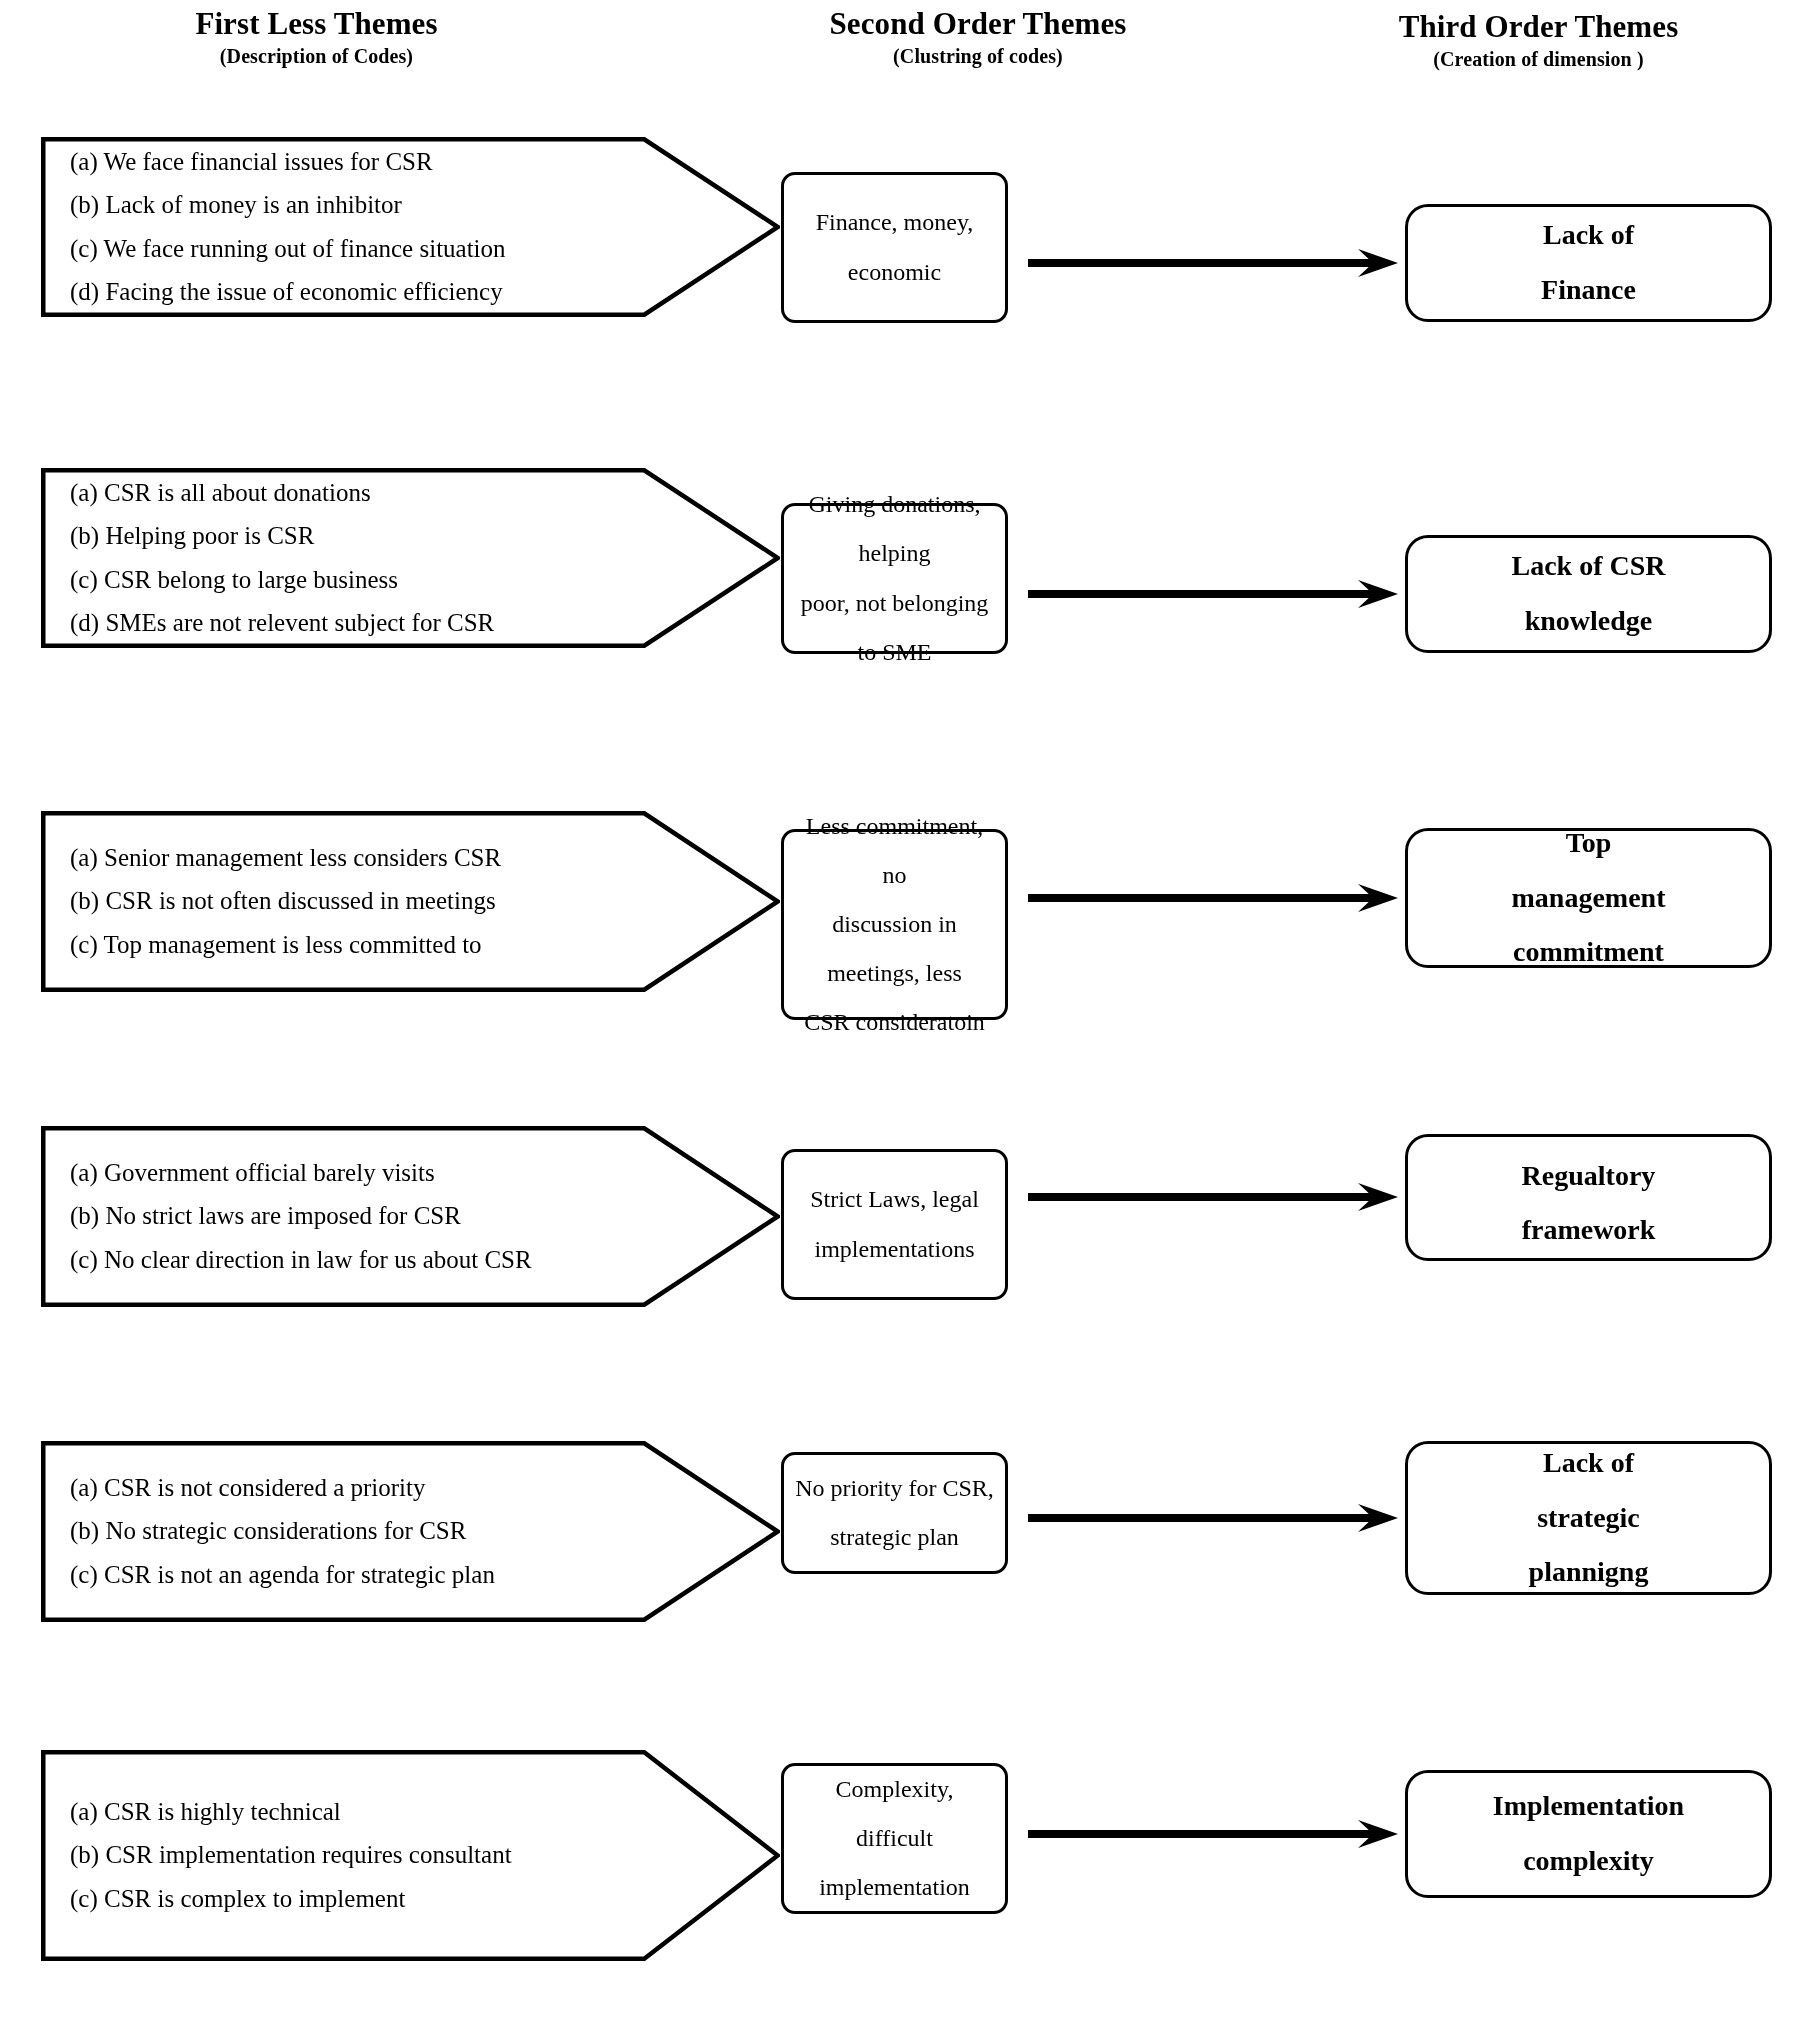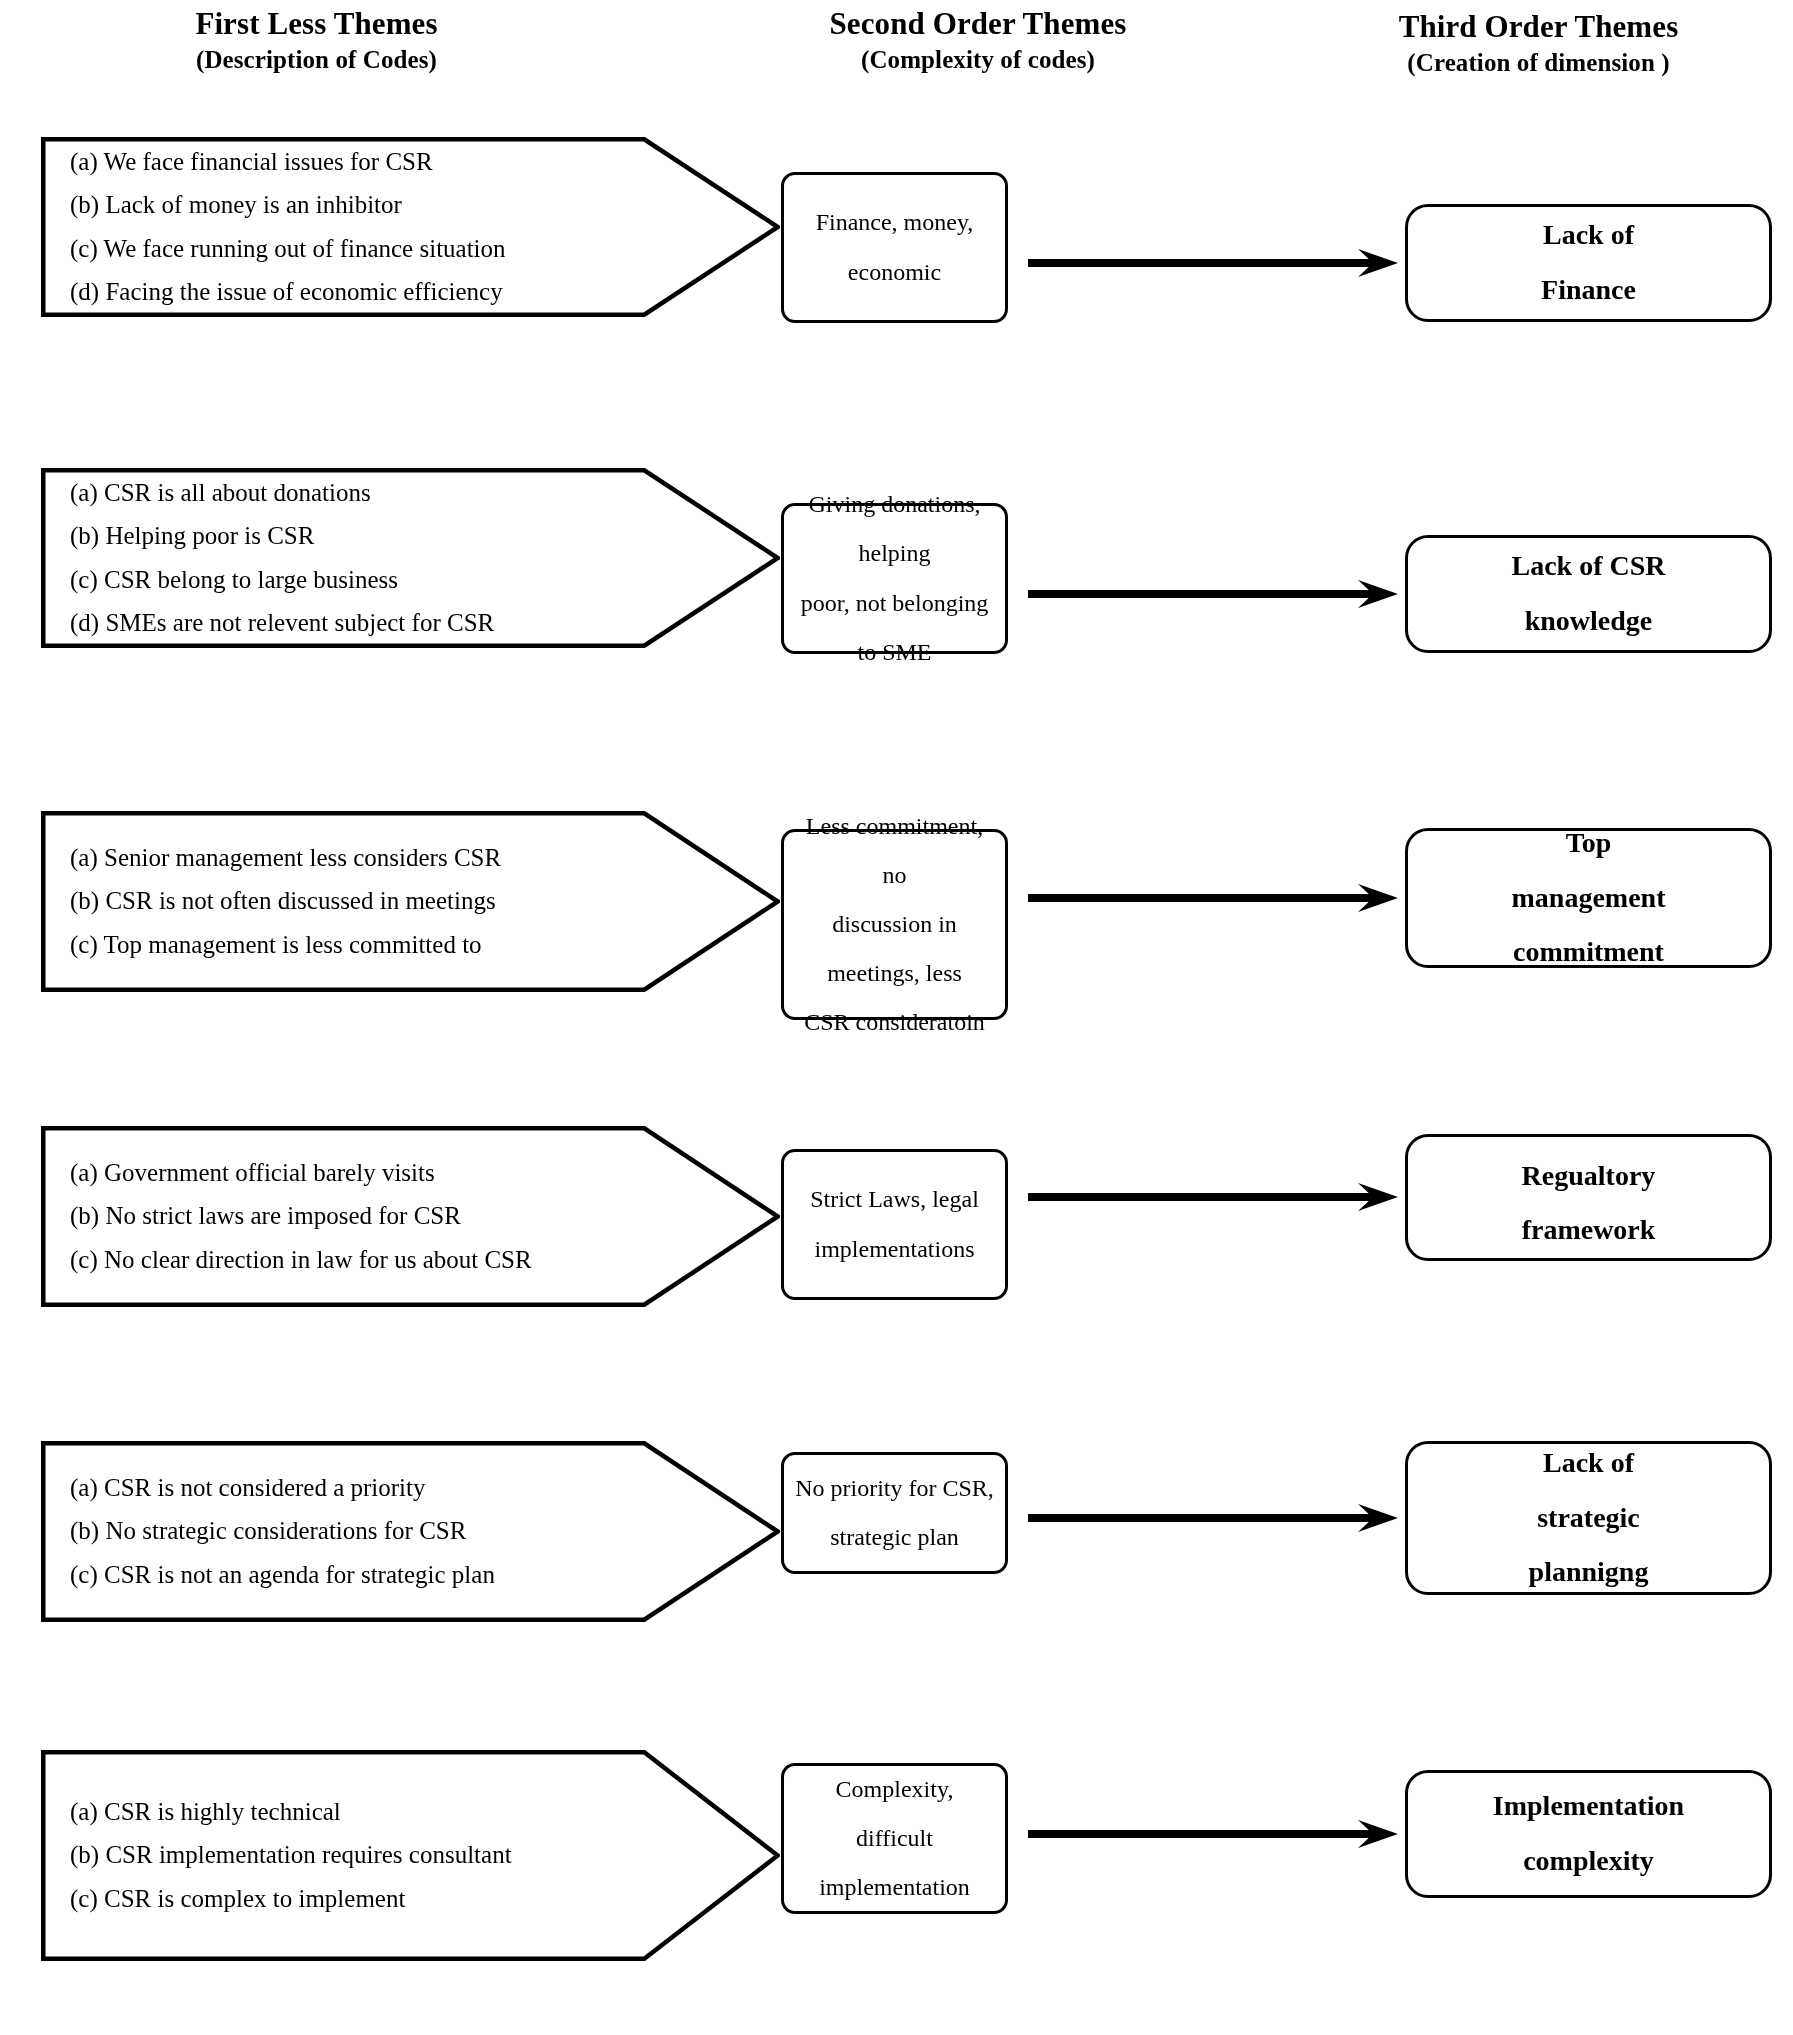"(Description of Codes)" .hdr .l2 { font-size: 25px -> 20px }
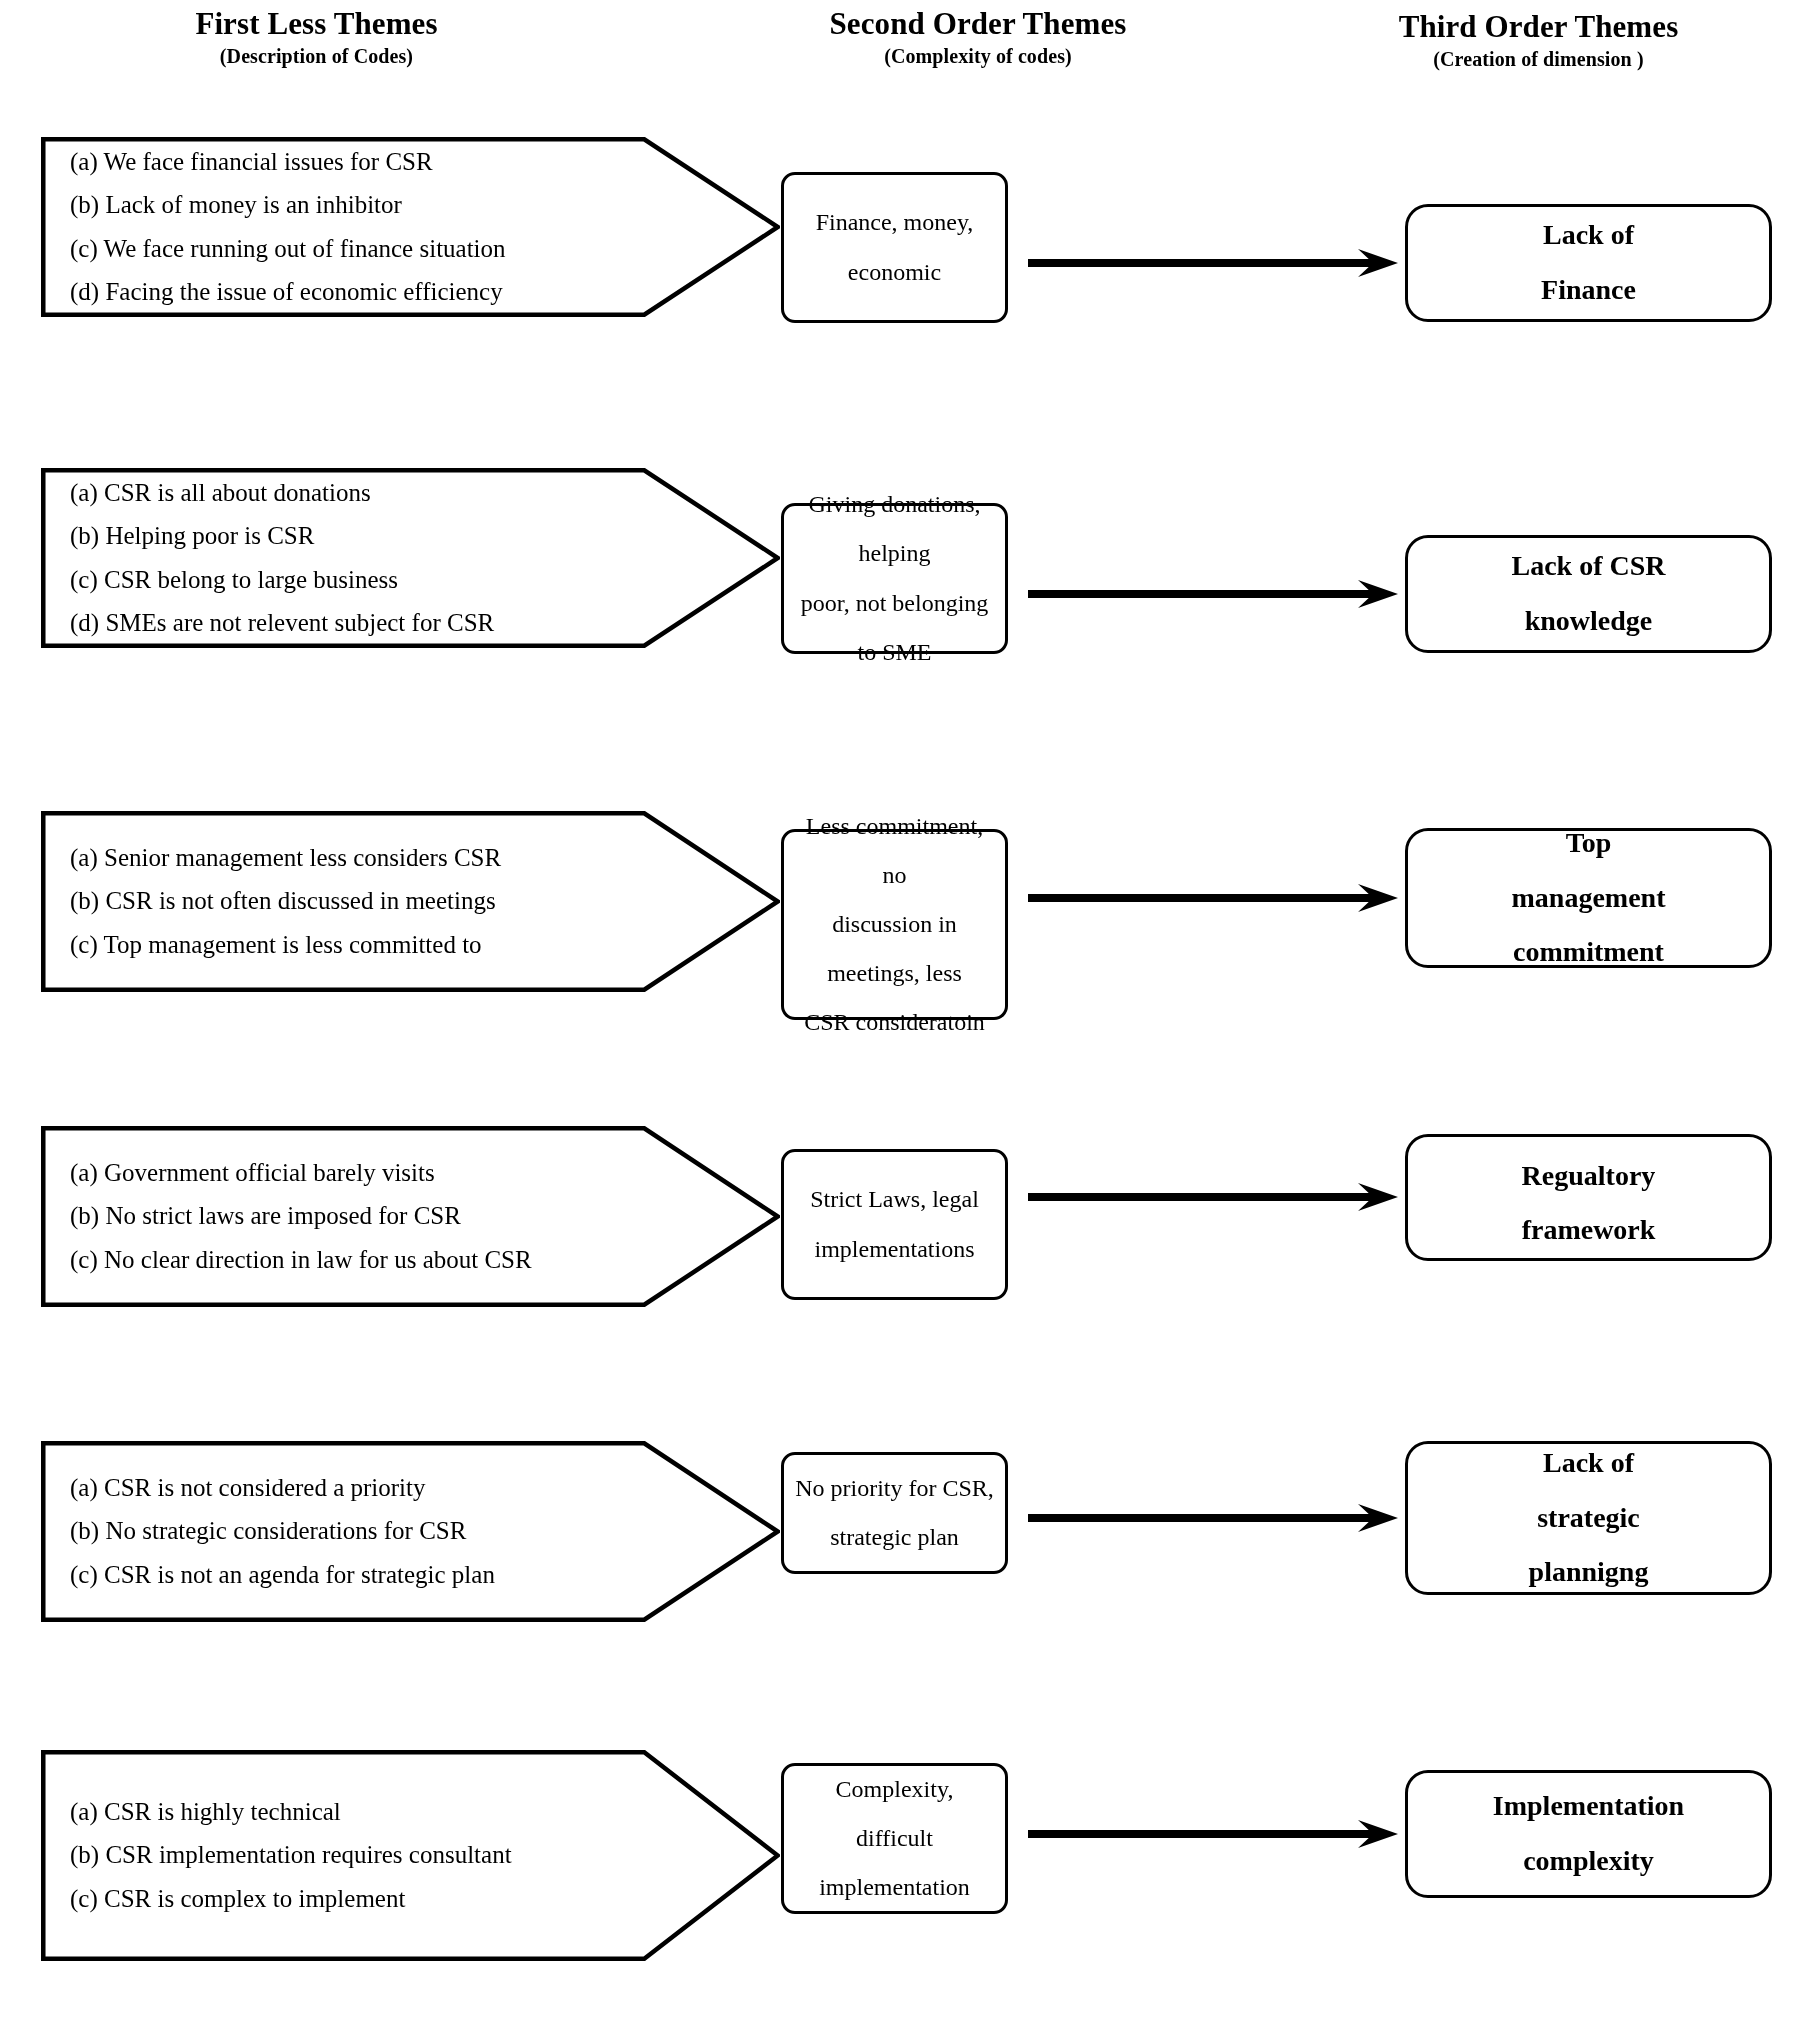"(Complexity of codes)" span.l2 { text: Complexity -> Clustring }
